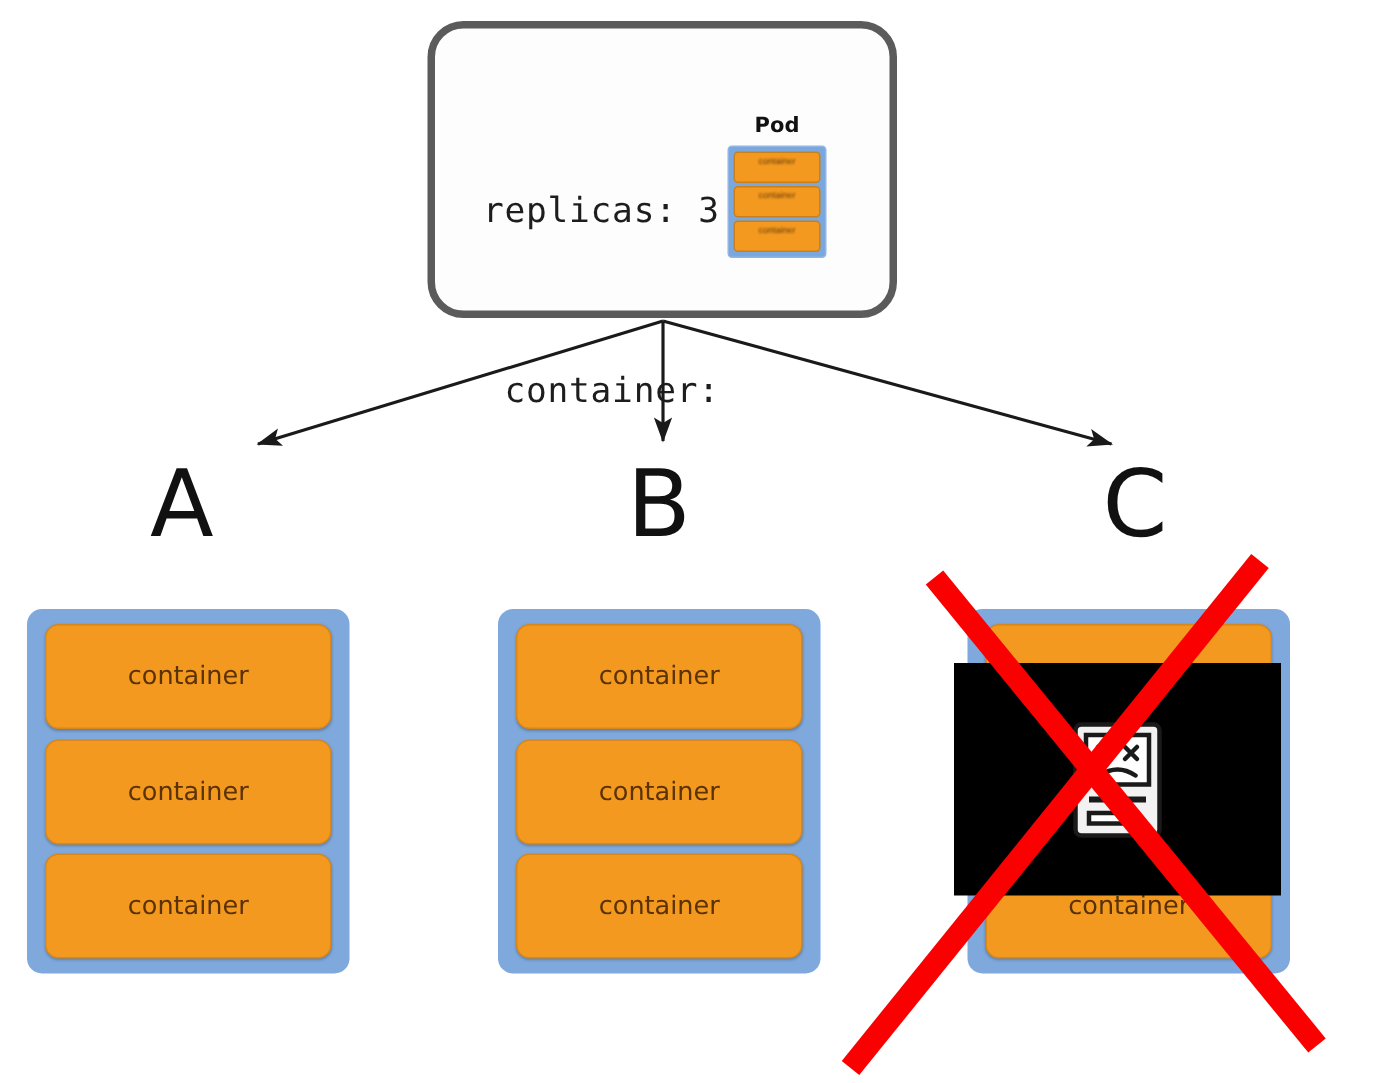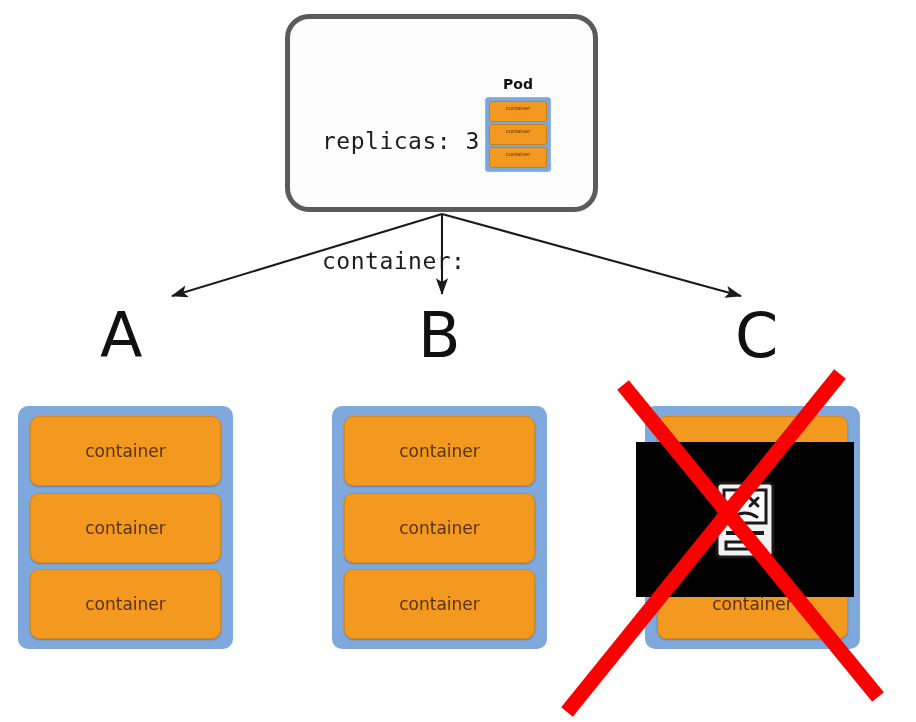"replicas: 3" #spec-lines { text-align: none -> right }
